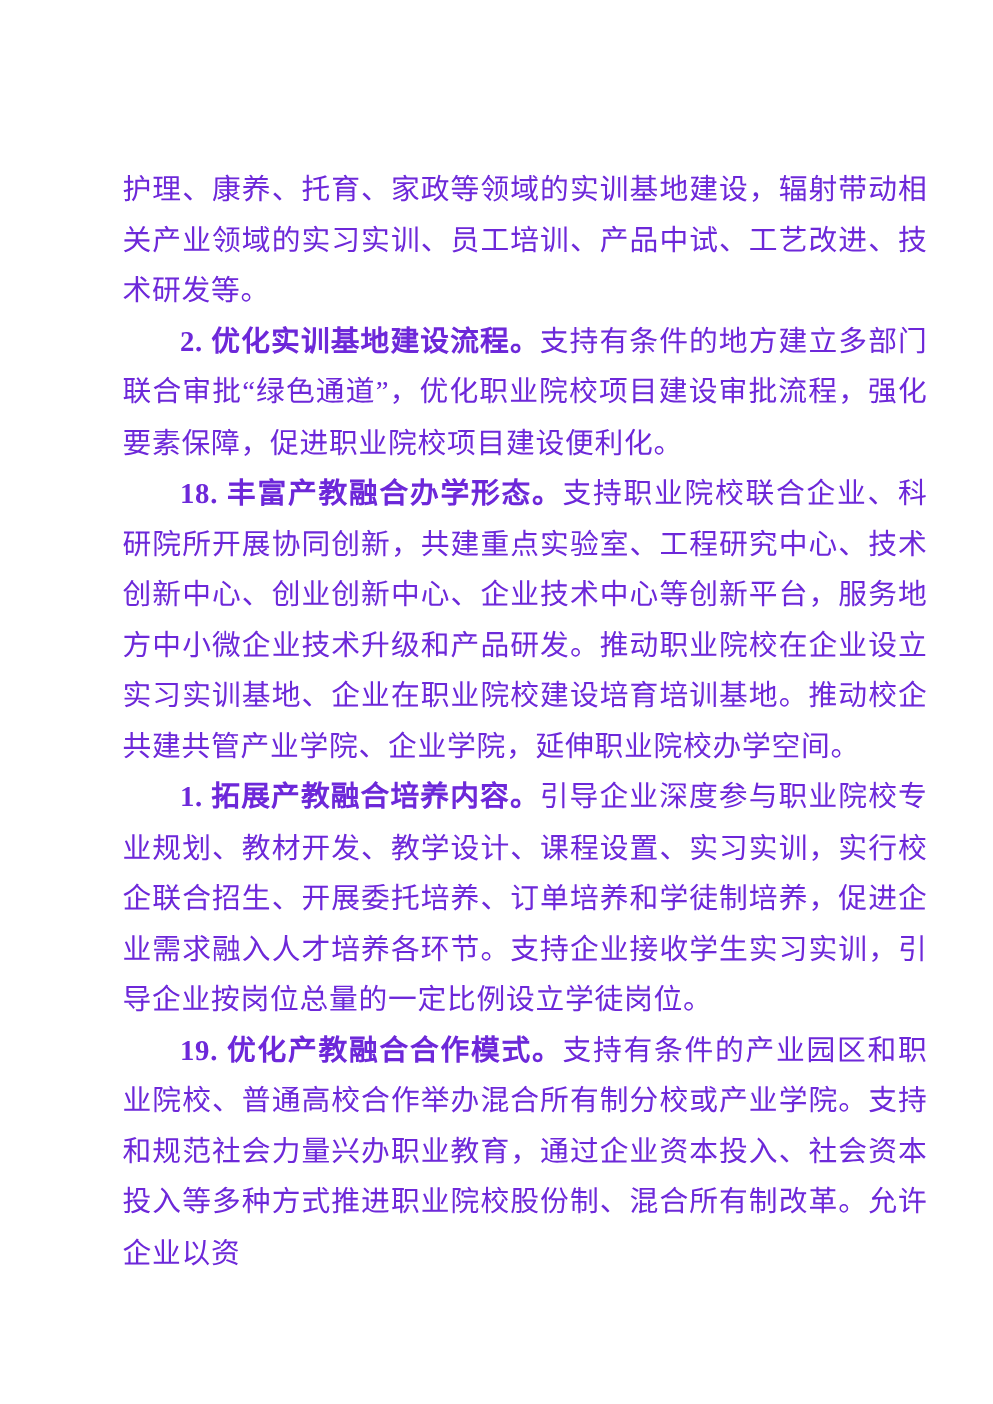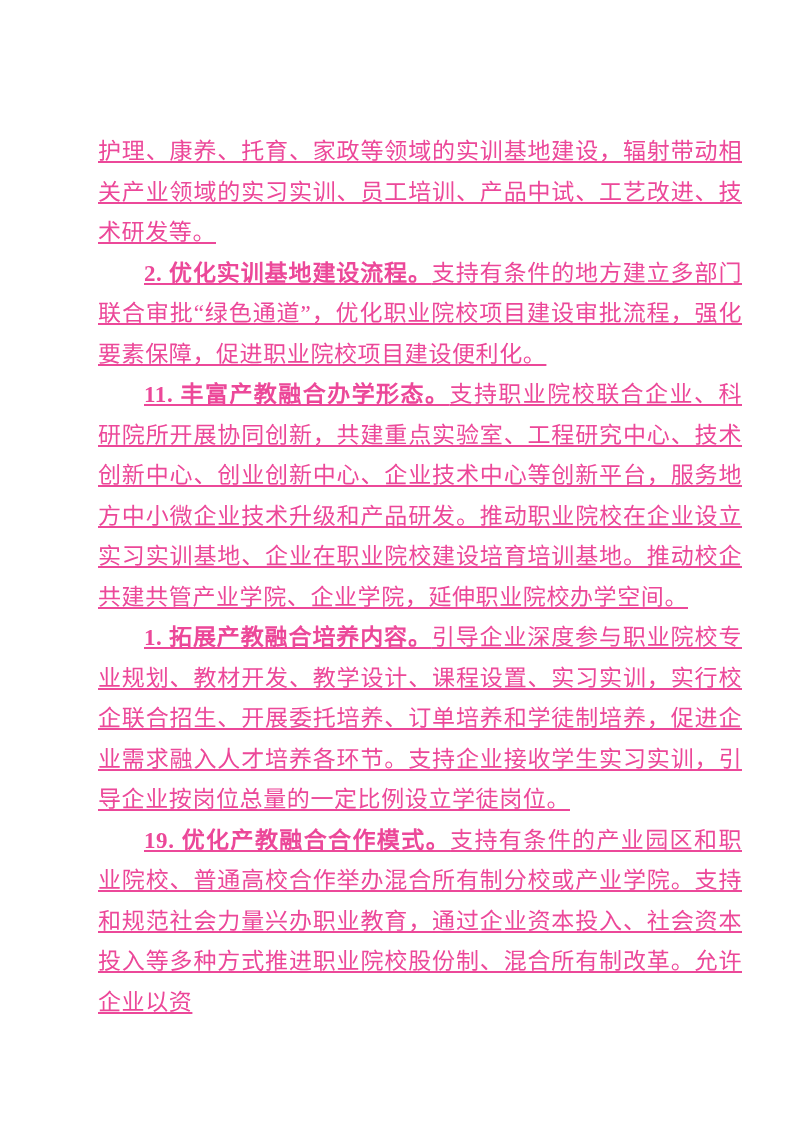"护理、康养、托育、家政等领域的实训基地建设，辐射带动相关产业领域的实习实训、员工" .page { color: #ec4899 -> #6d28d9; text-decoration: underline -> none }
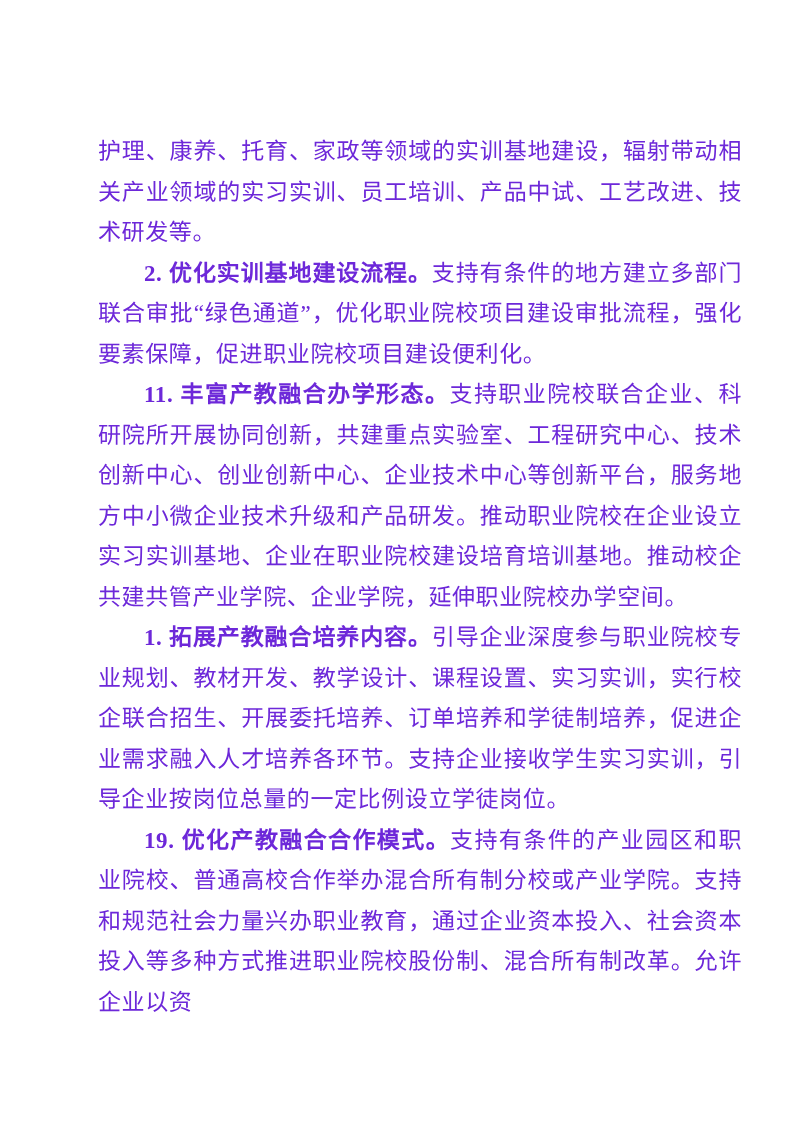"11. 丰富产教融合办学形态。" span.item-heading { text: 11 -> 18 }
